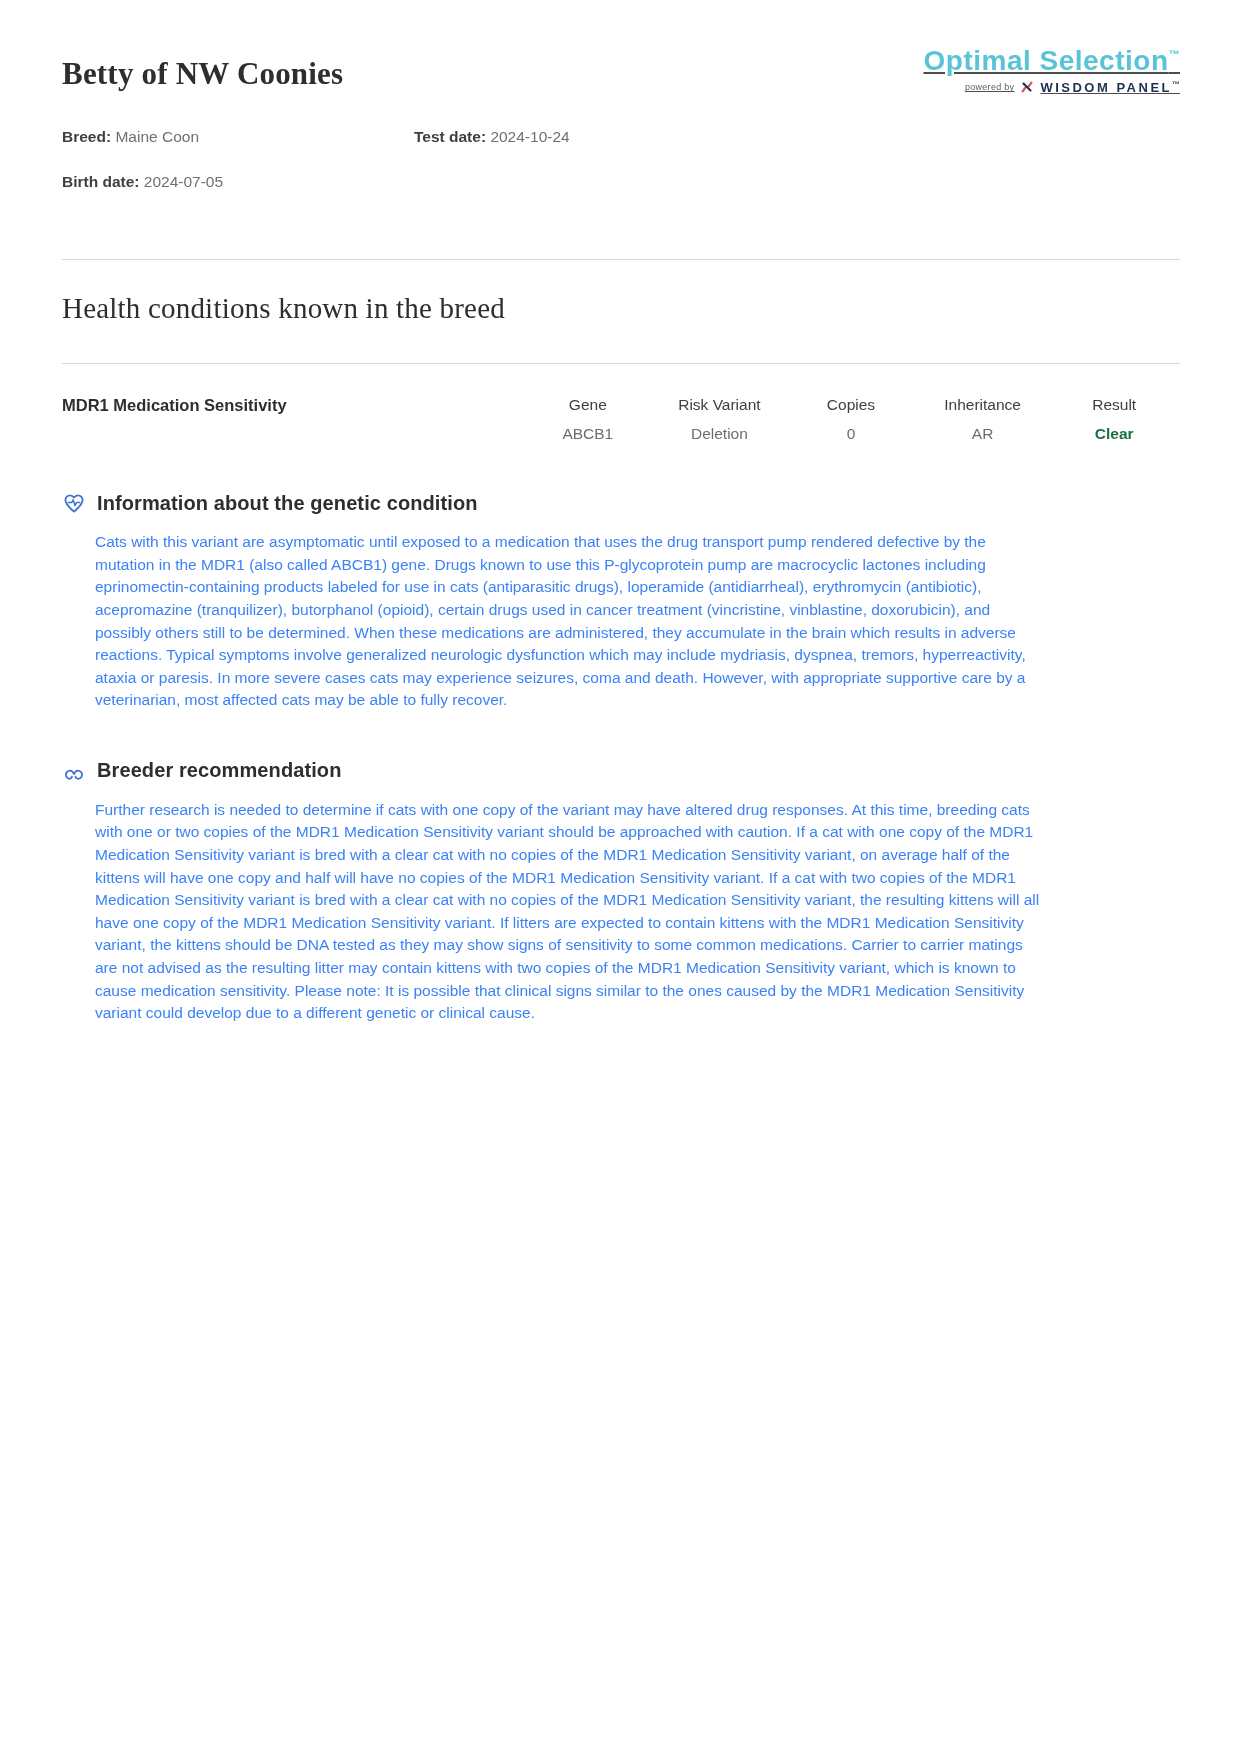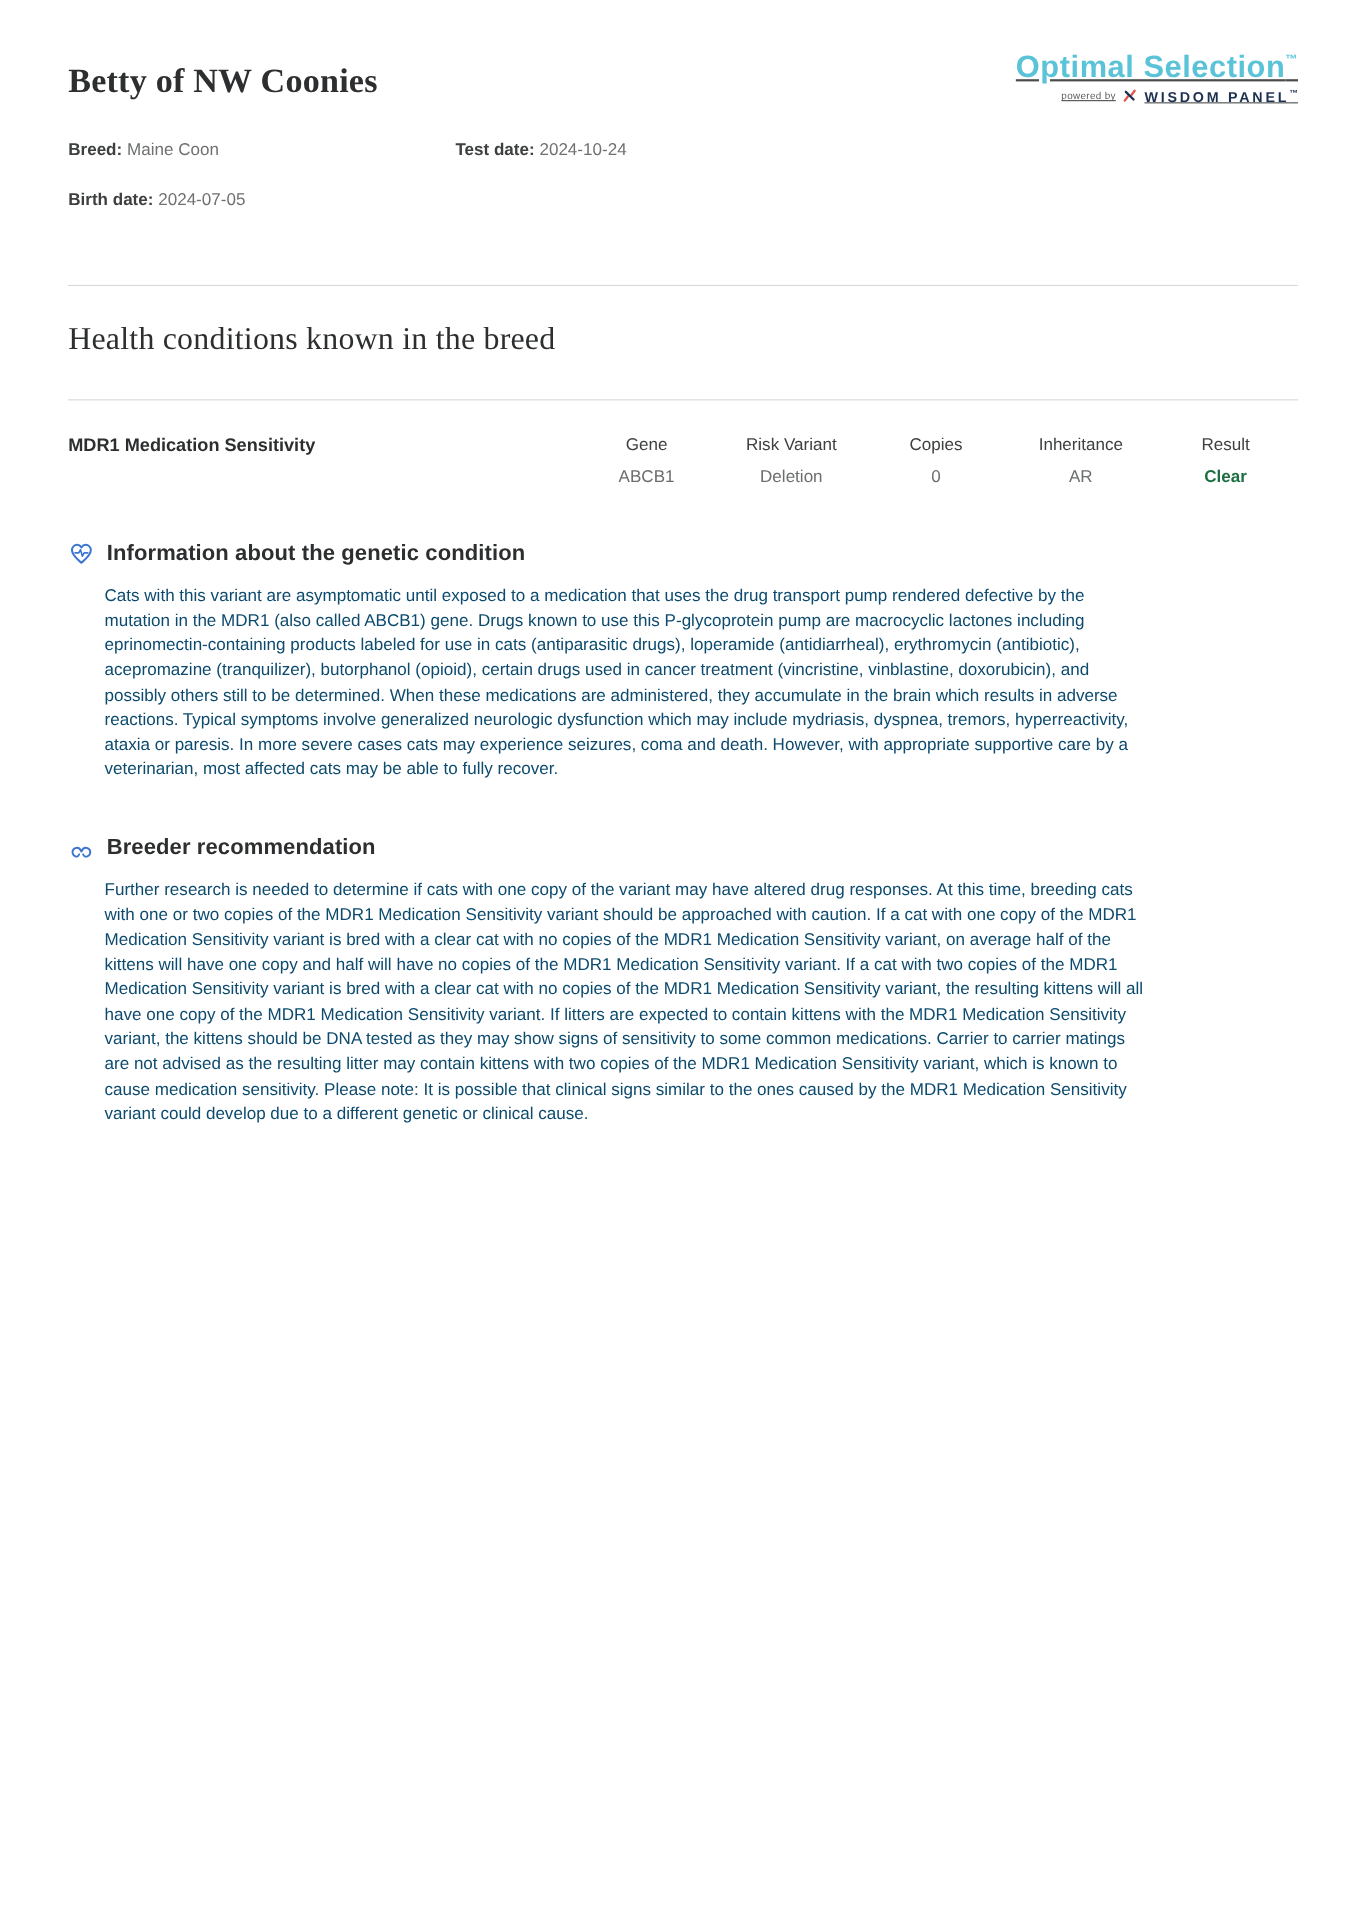"Cats with this variant are" .body-text { color: #0c4a6e -> #3b82f6 }
